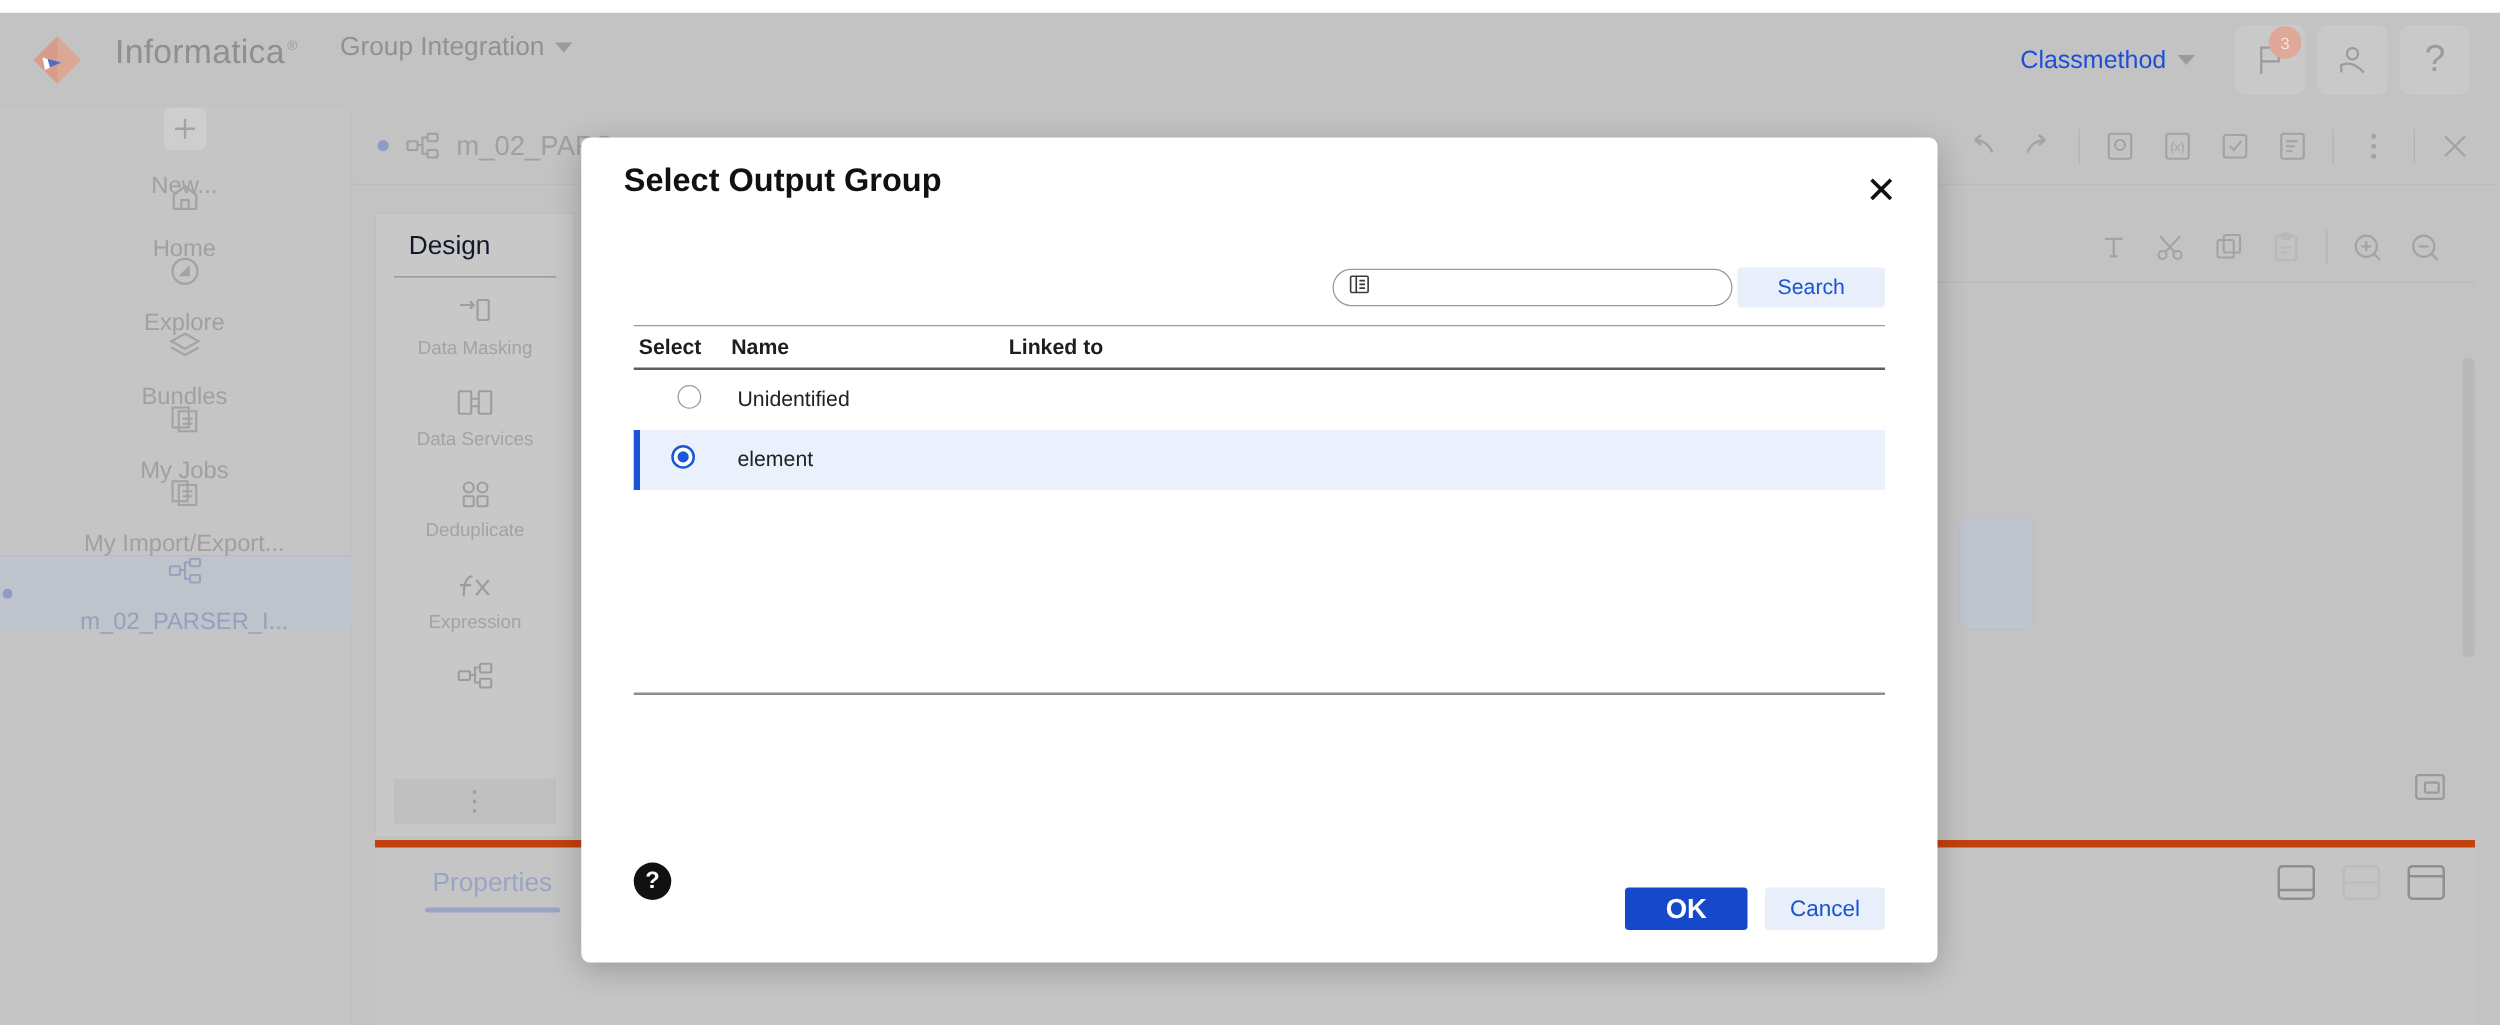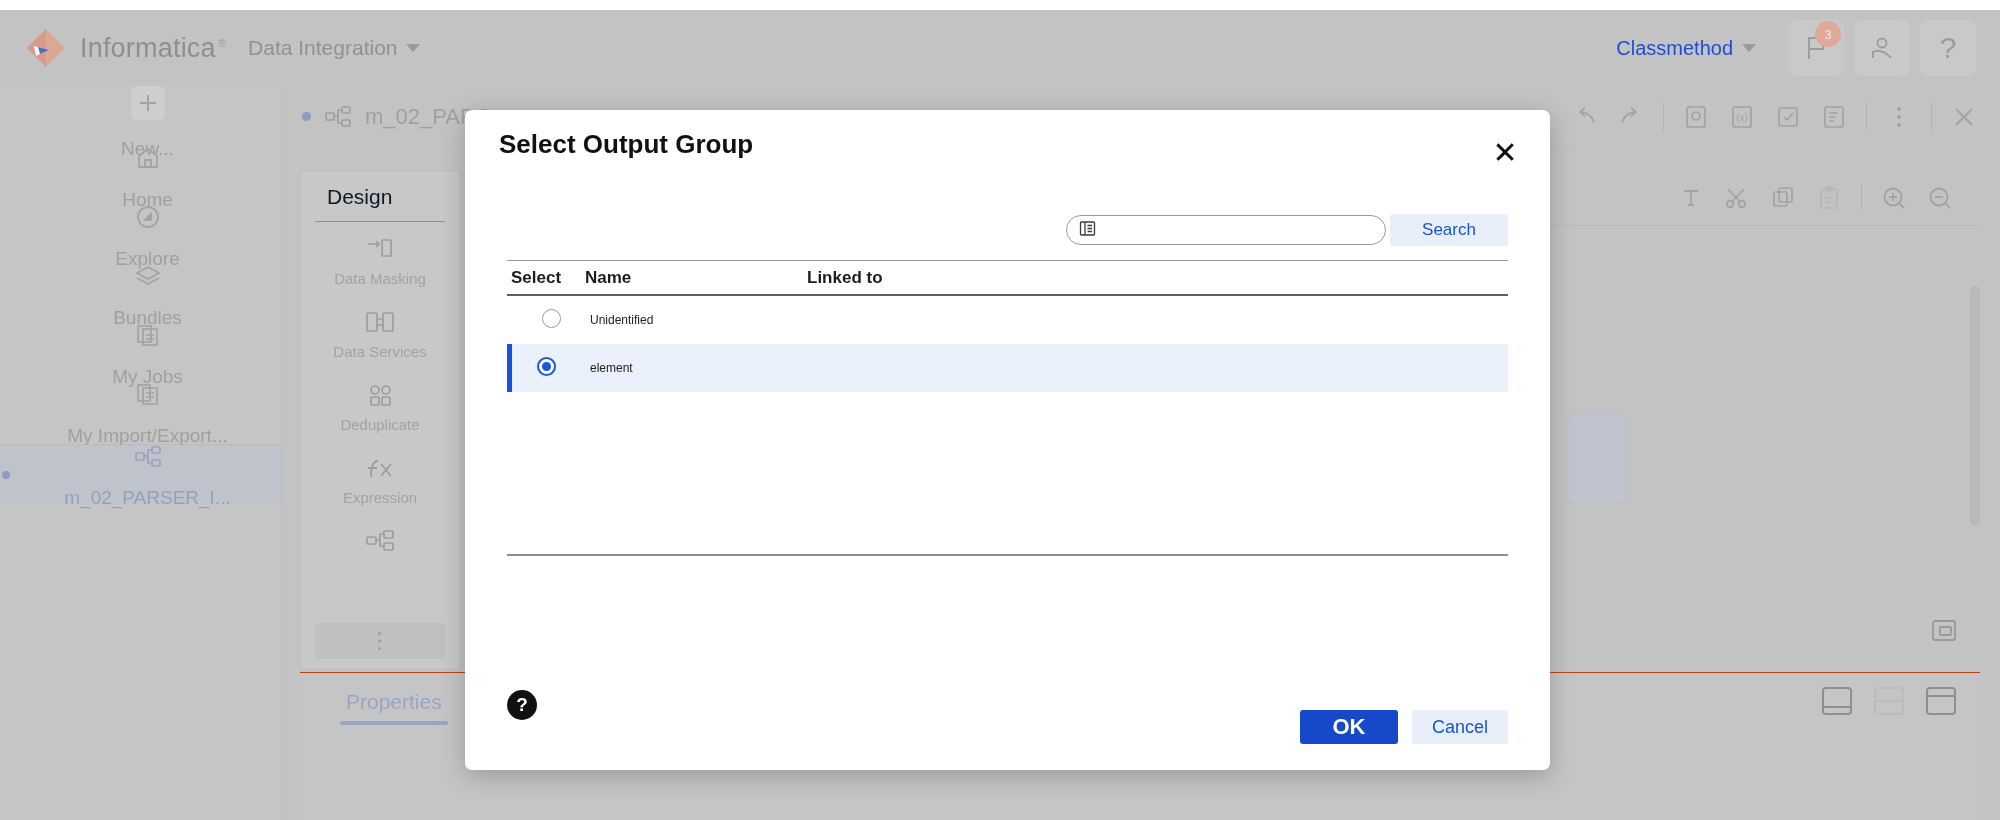"Informatica ®" .brand { align-items: center -> flex-start; gap: 12px -> 24px }
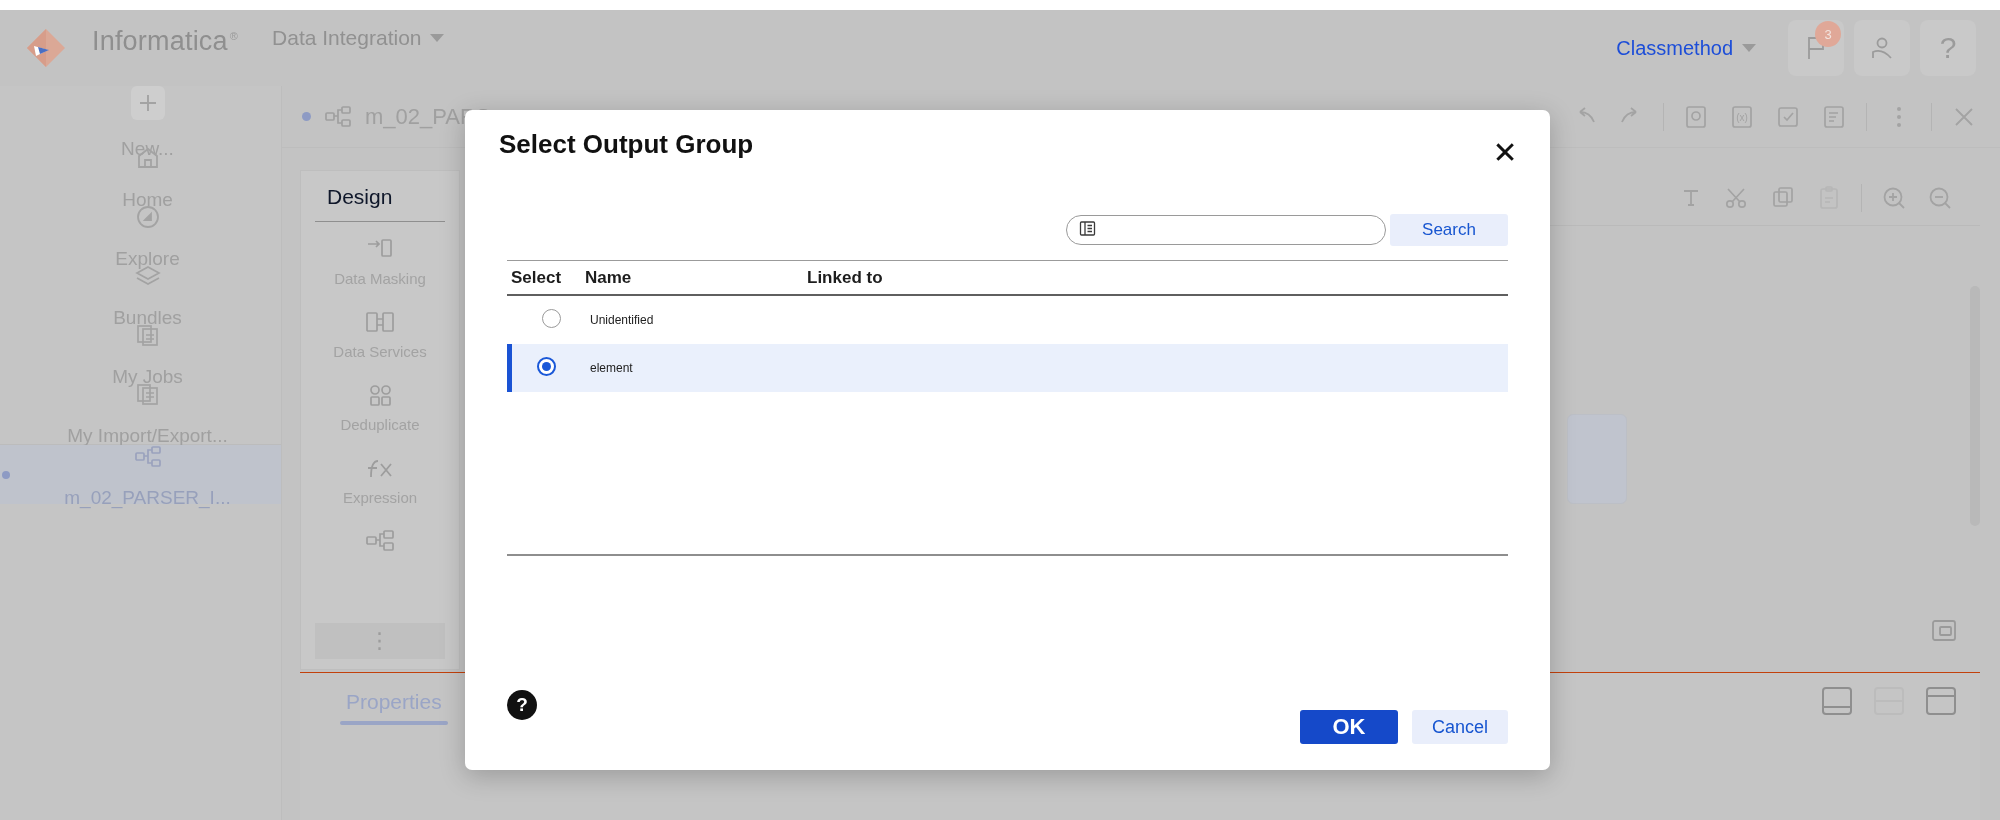"Data Integration" span { text: Data -> Group }
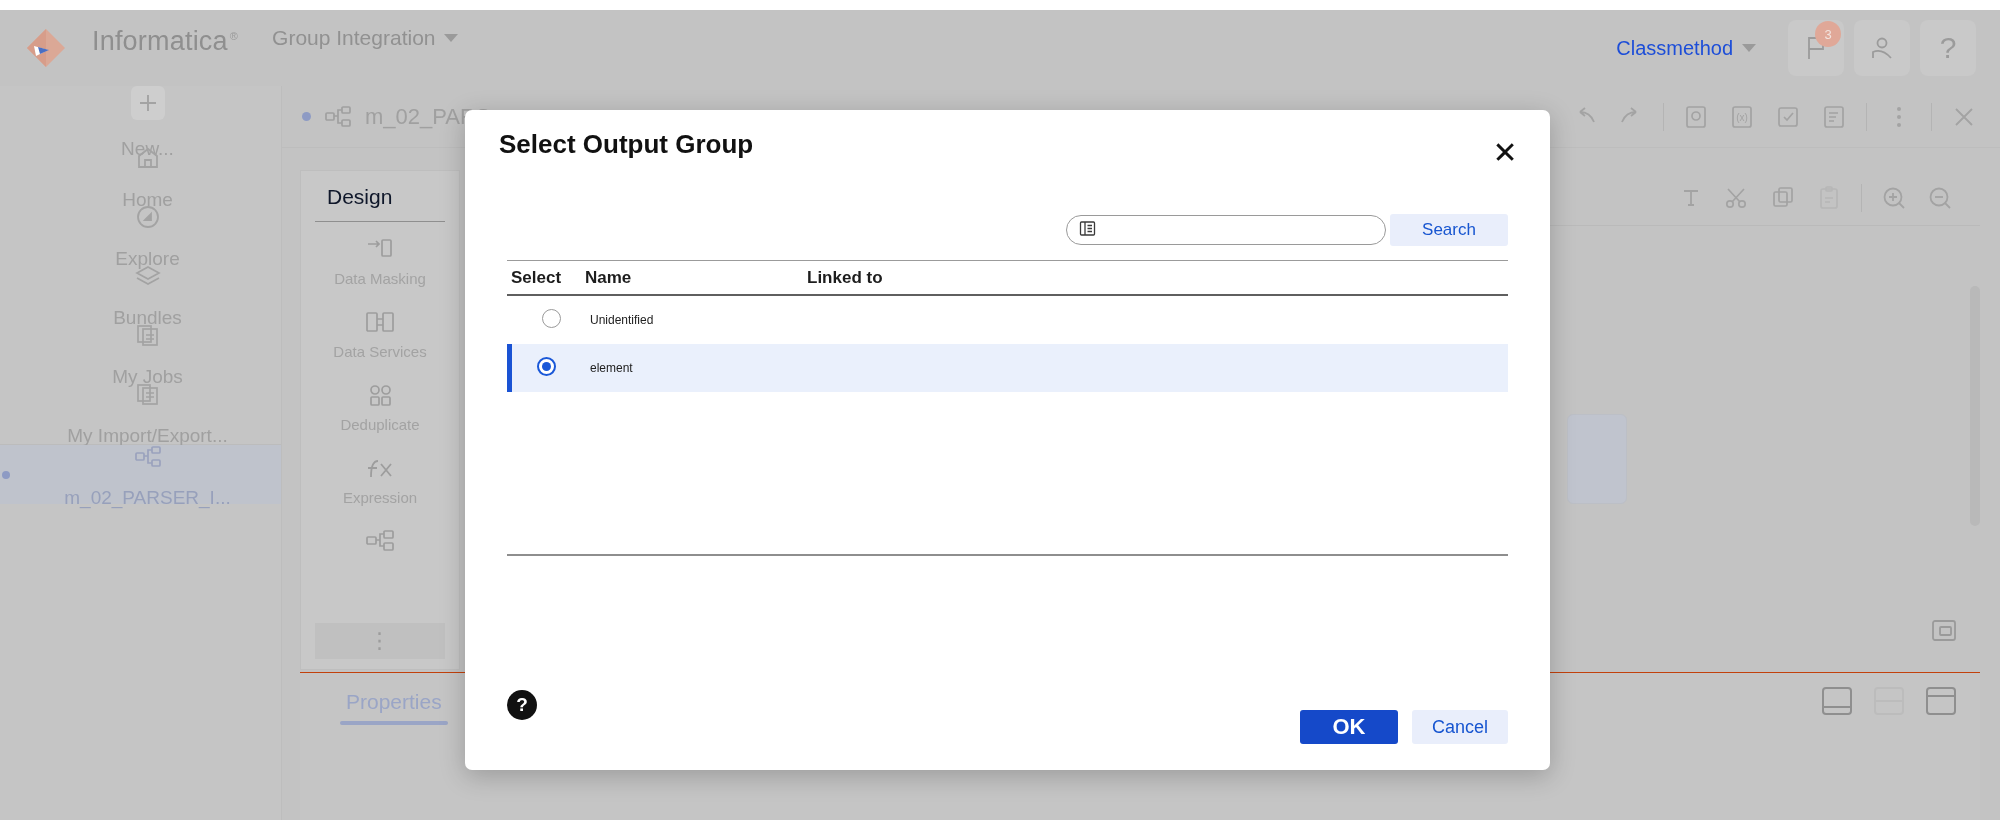"Unidentified" .grid-row { font-size: 12px -> 17px }
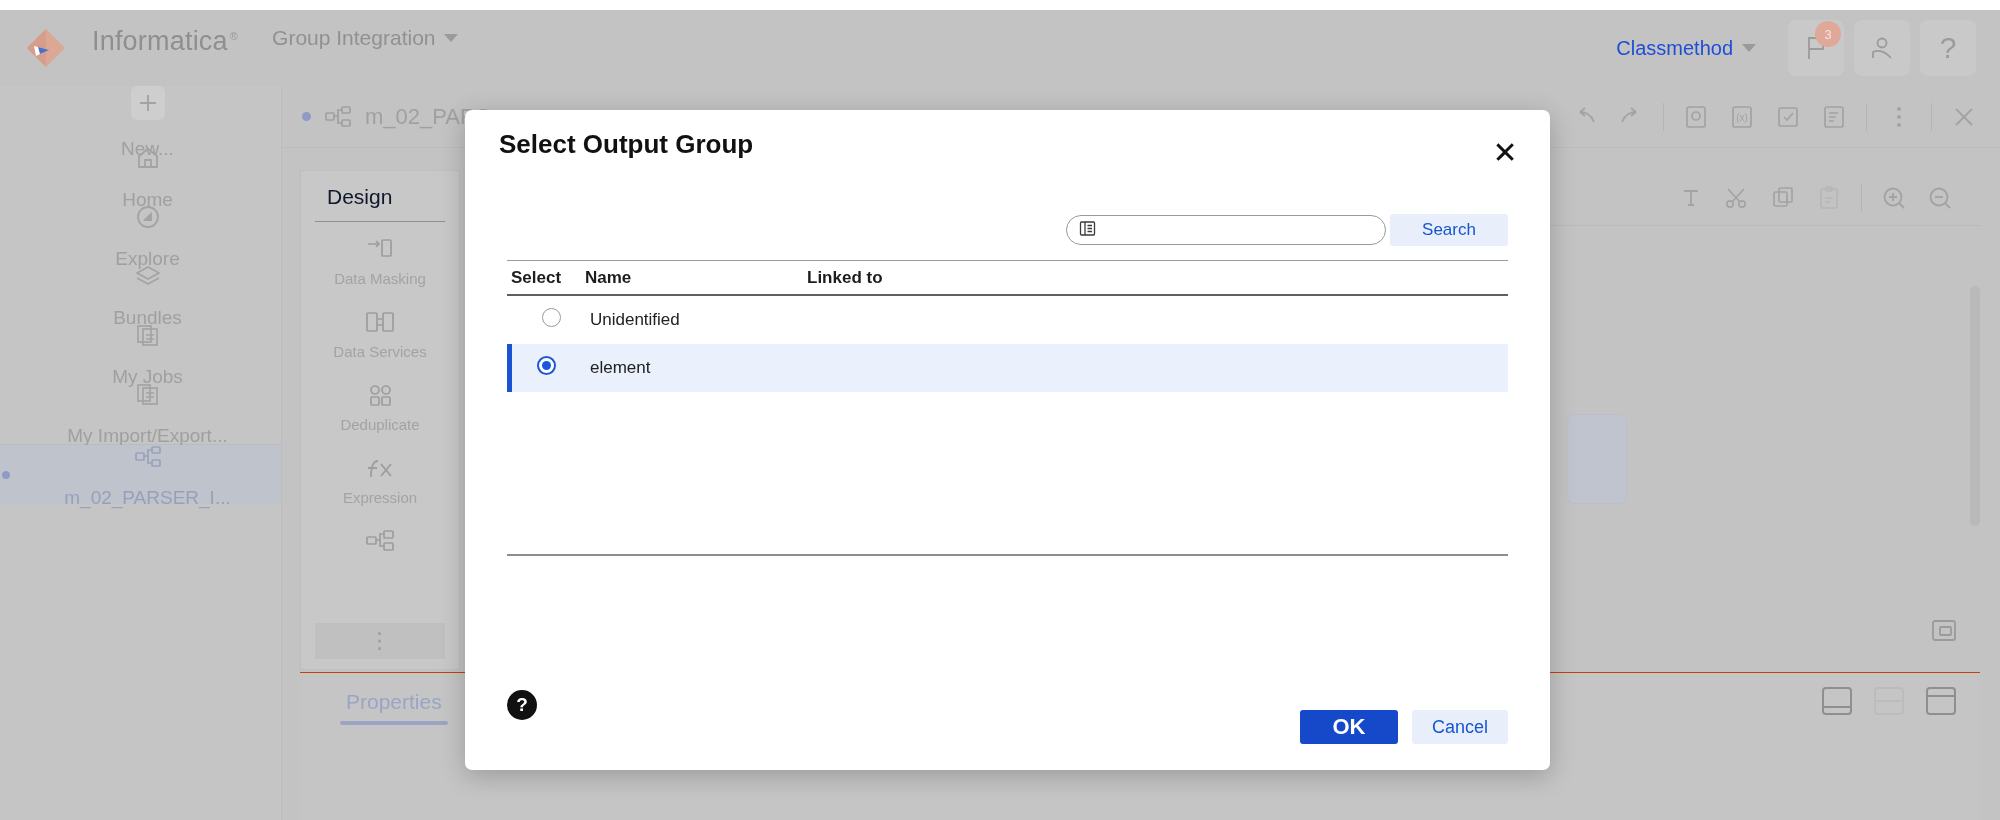"Properties" .bottom-dock { border-top: 1px solid #c2410c -> 6px solid #c2410c }
